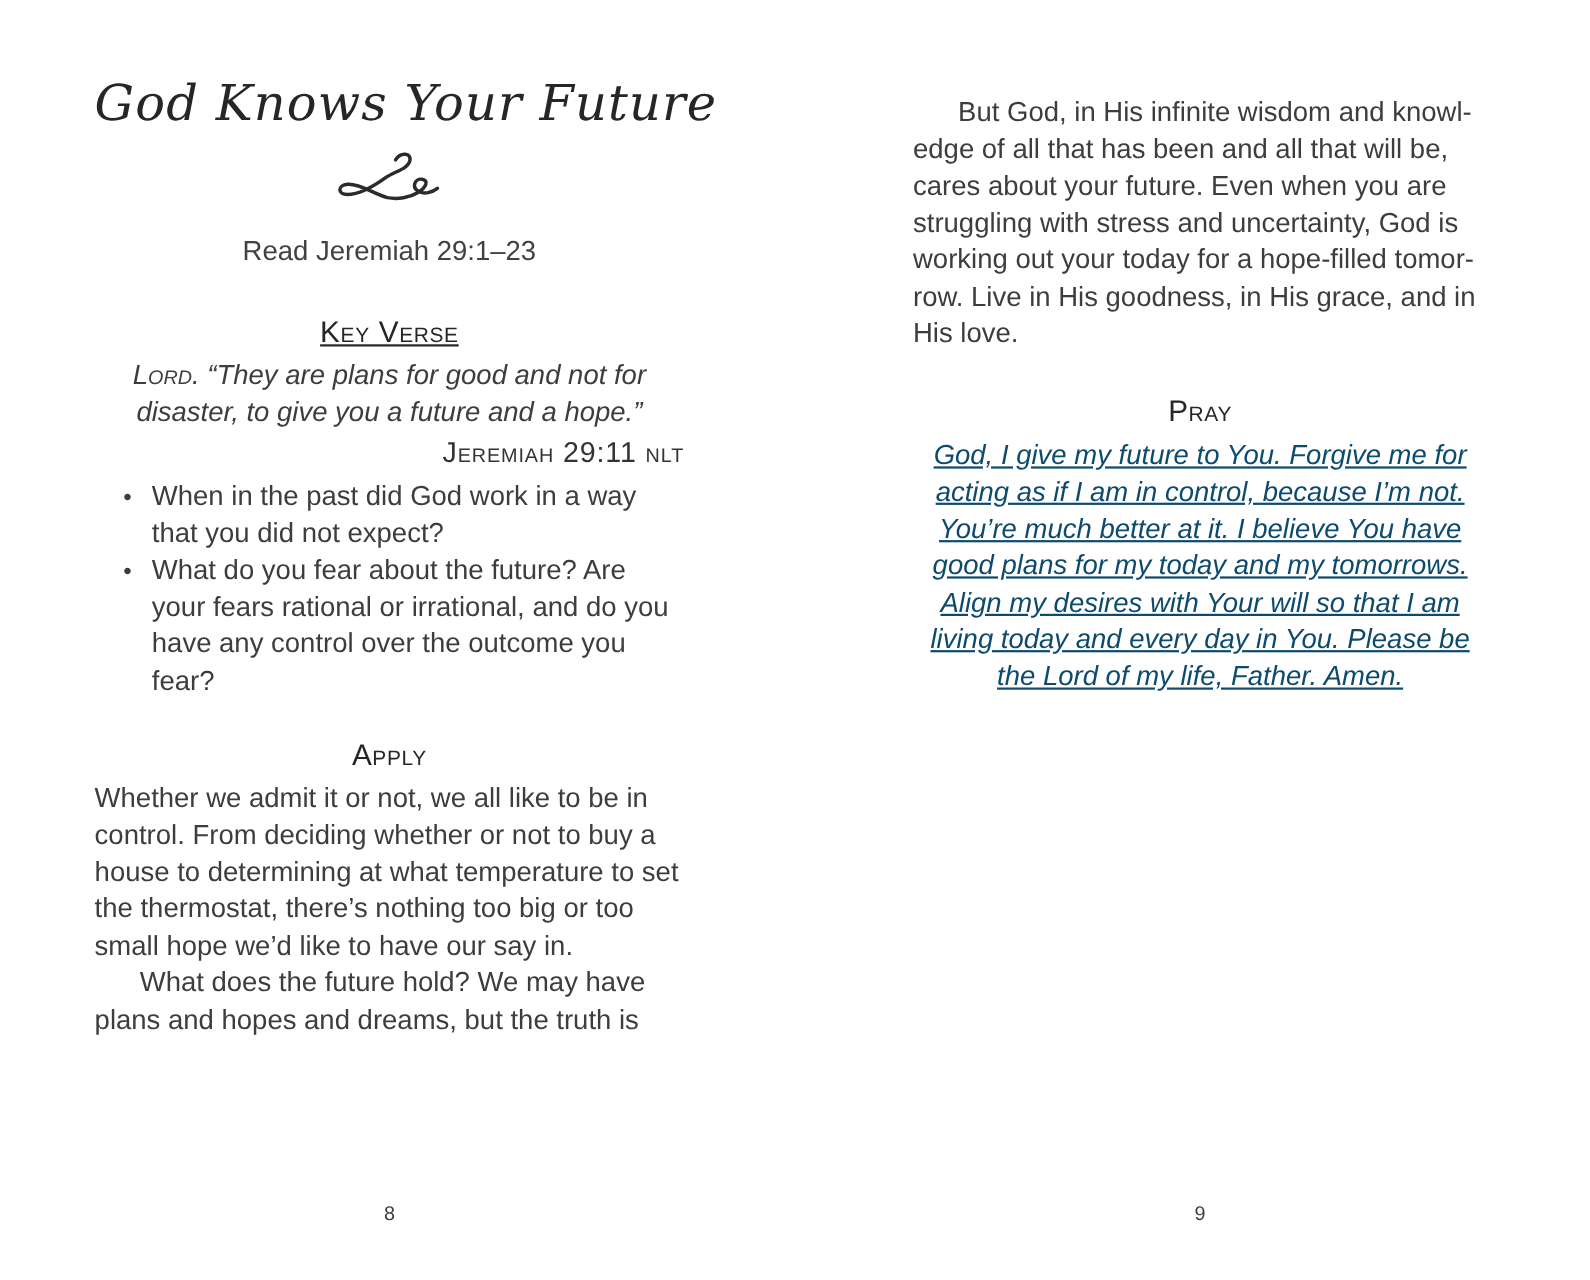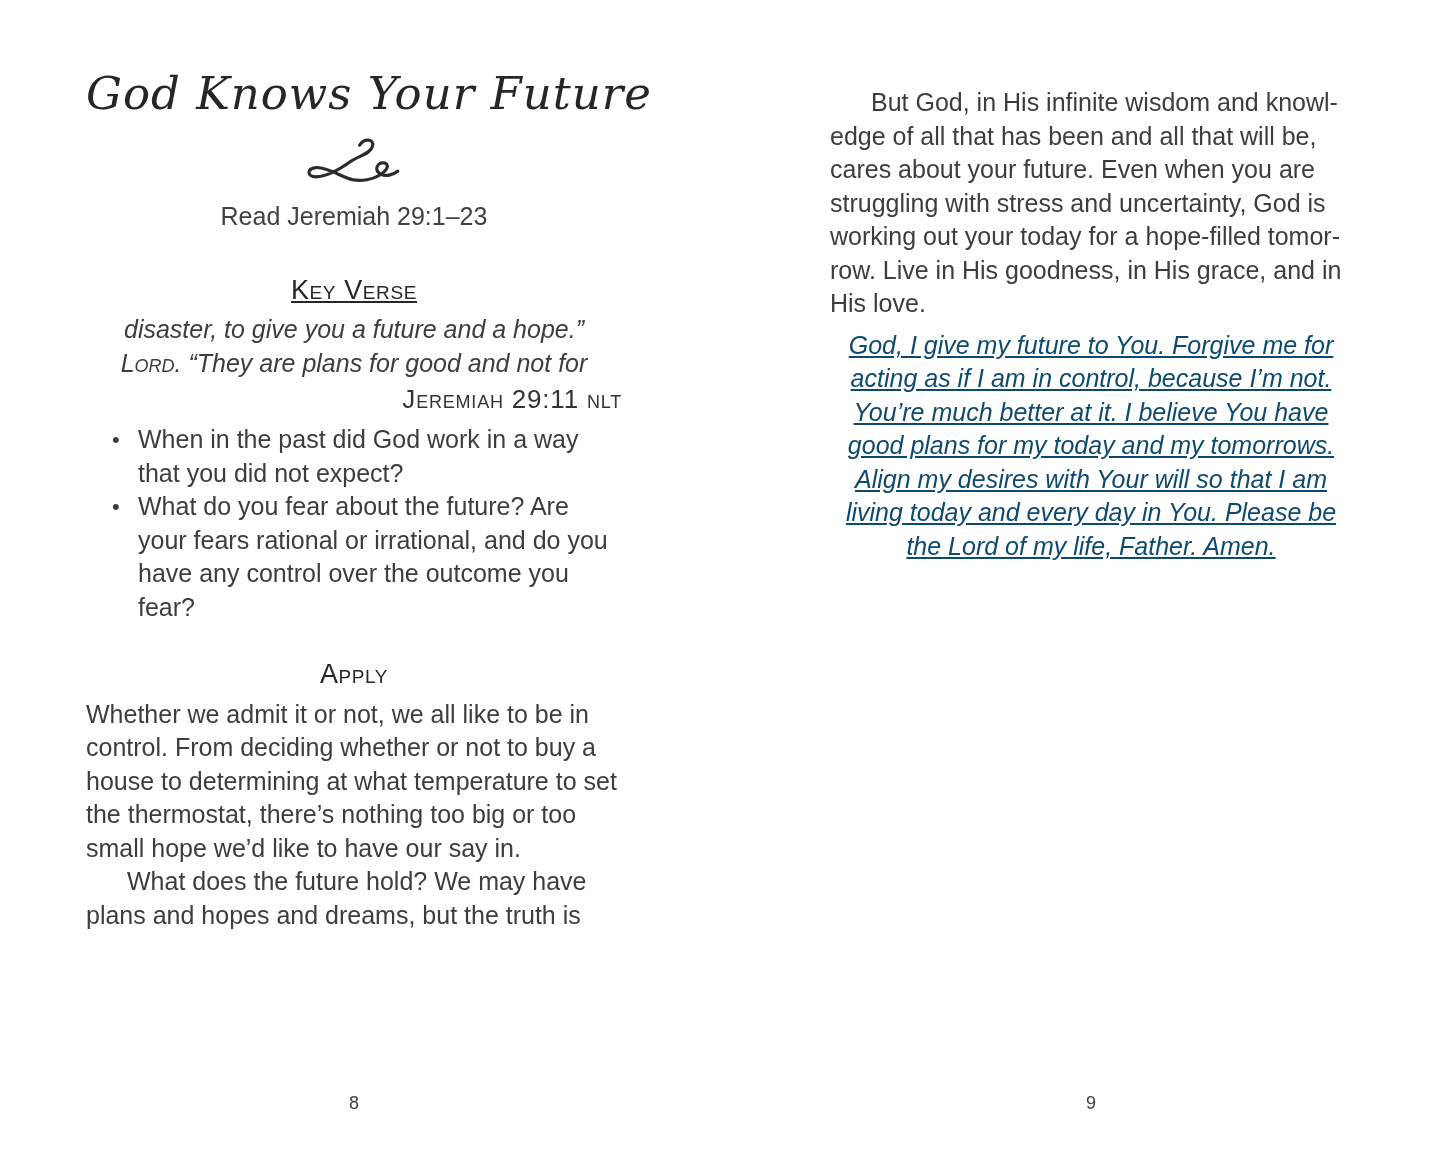"Read Jeremiah 29:1–23" .reading-line { margin-top: 14px -> 26px }
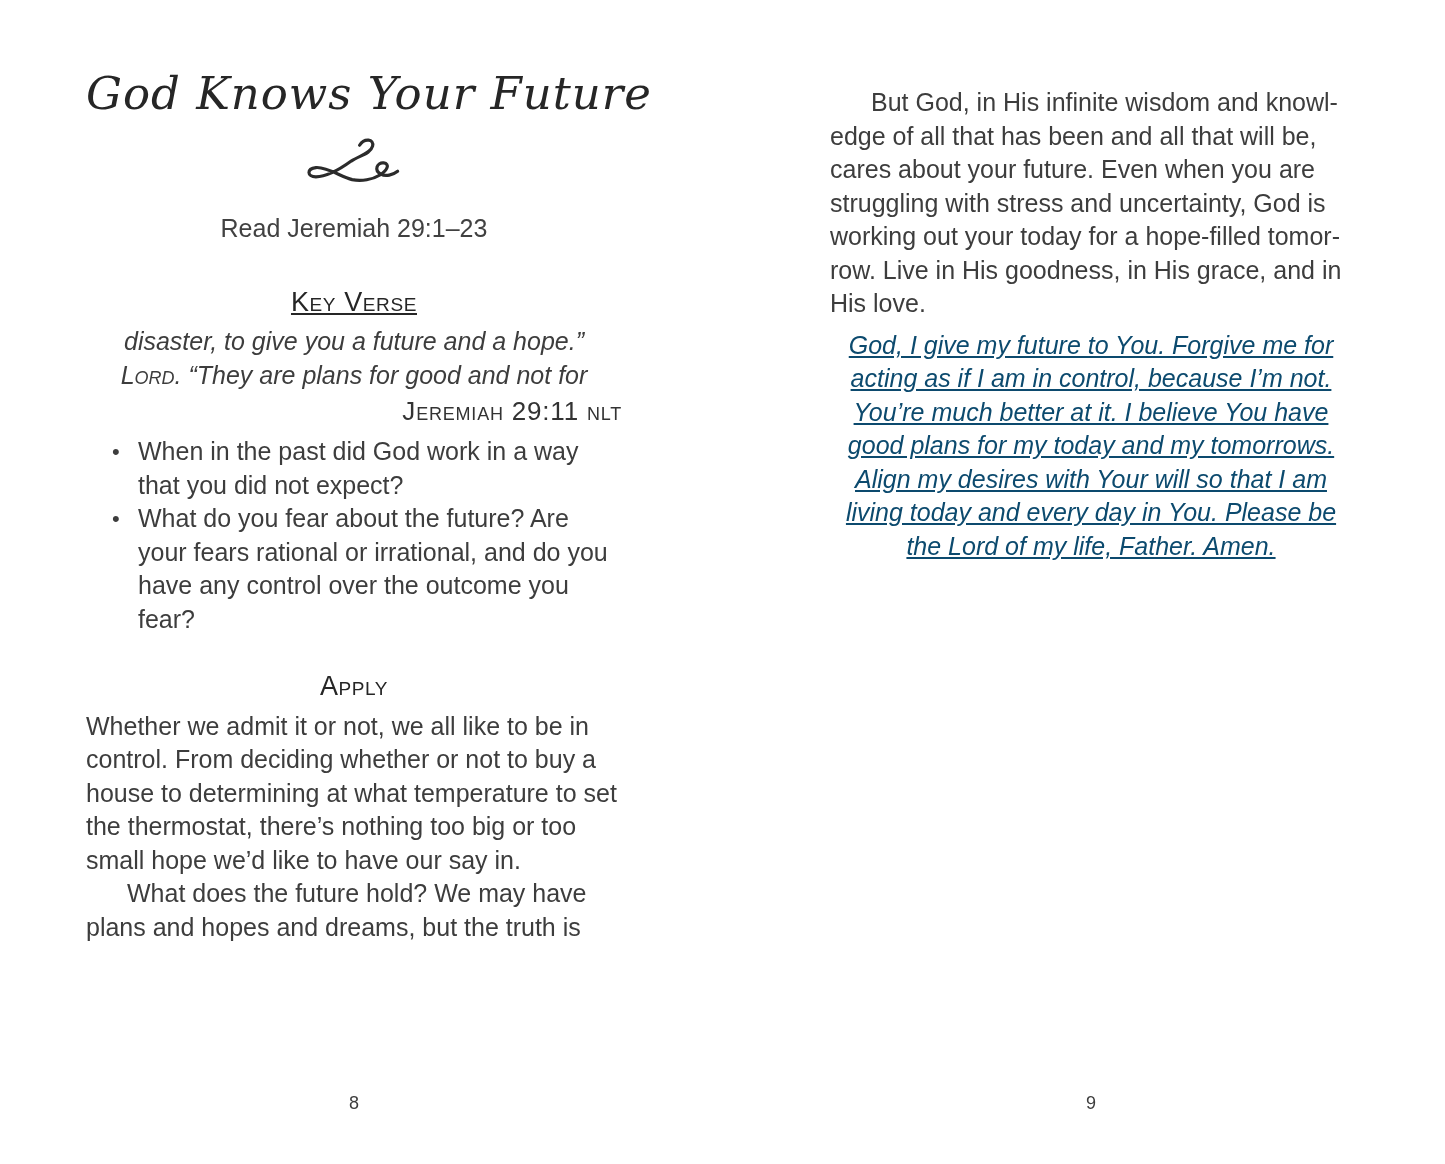"disaster, to give you a" div { order: before "Lord. “They are plans for" -> after "Lord. “They are plans for" }
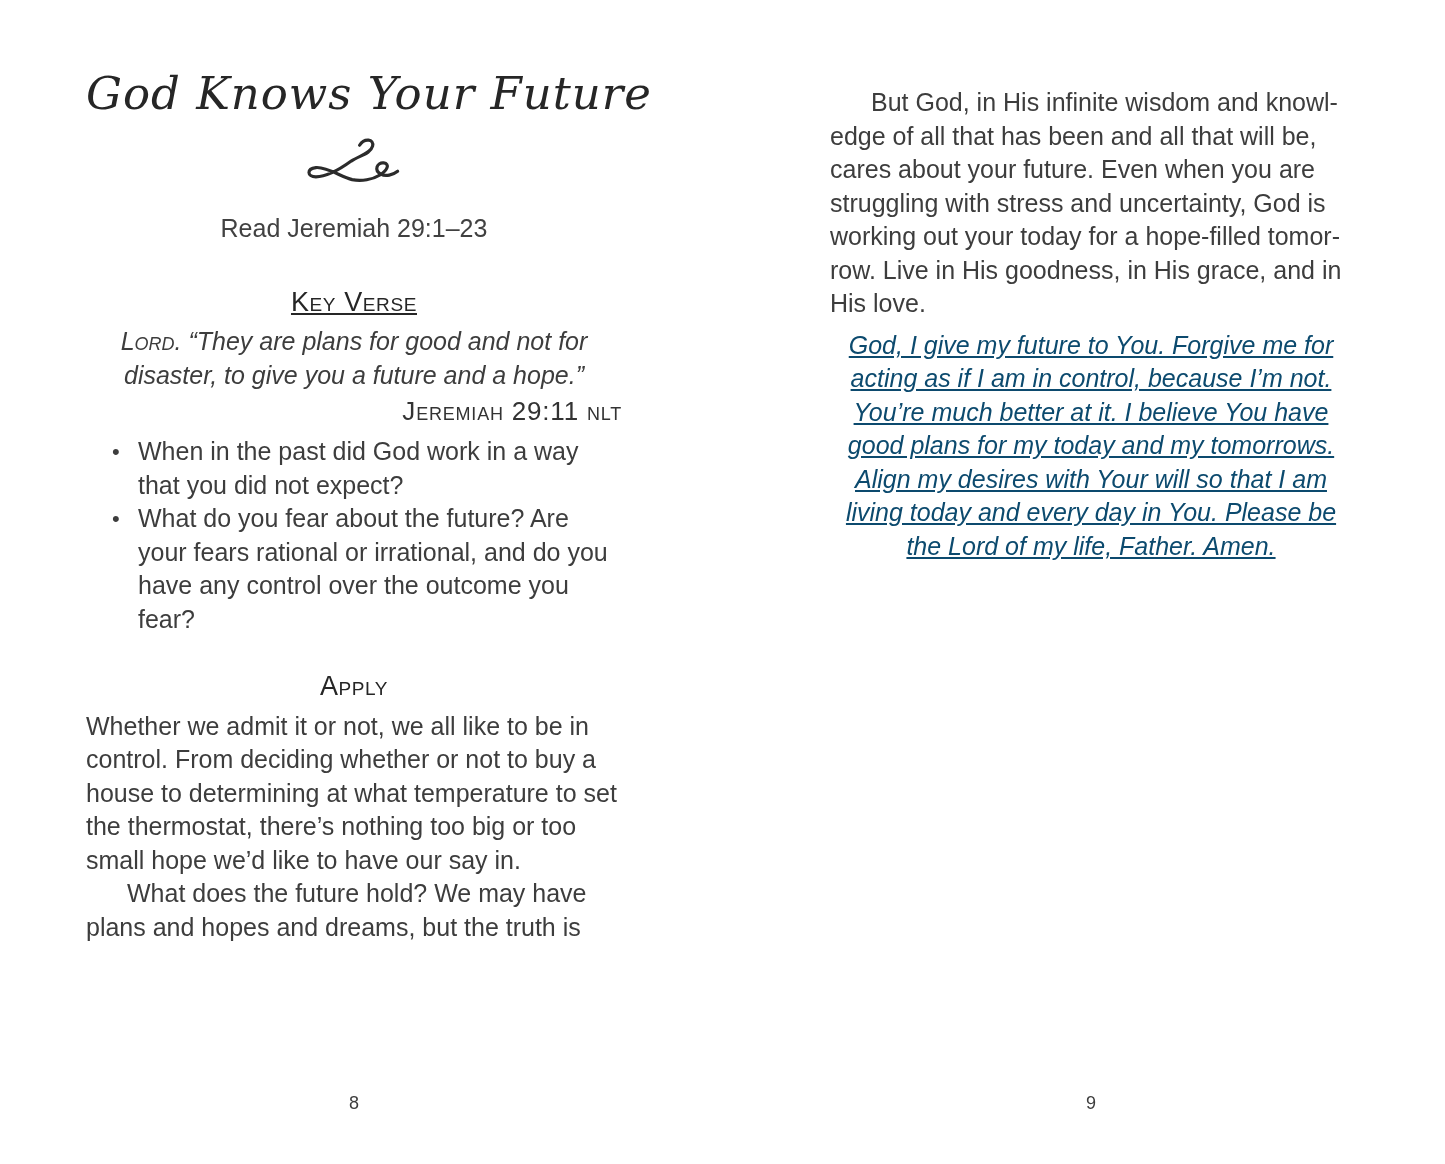"Pray" div.section-heading { html: none -> <div>Pray</div> }
